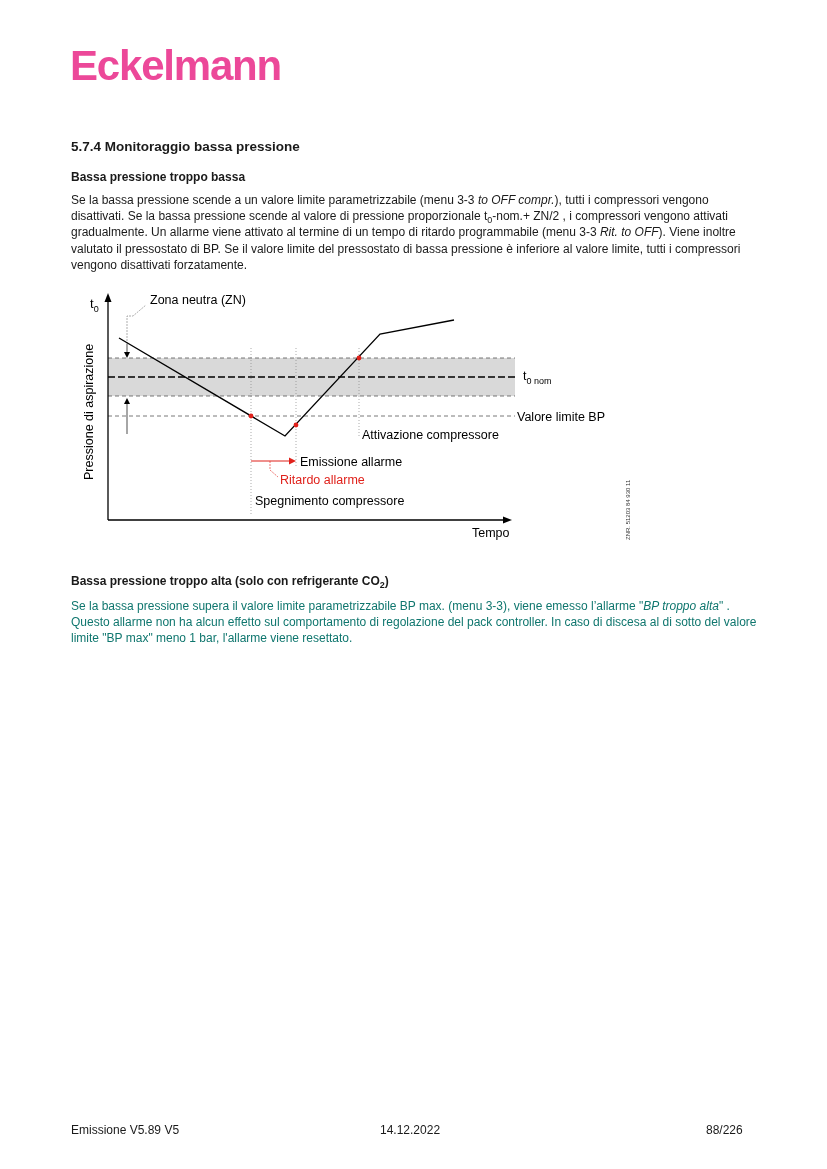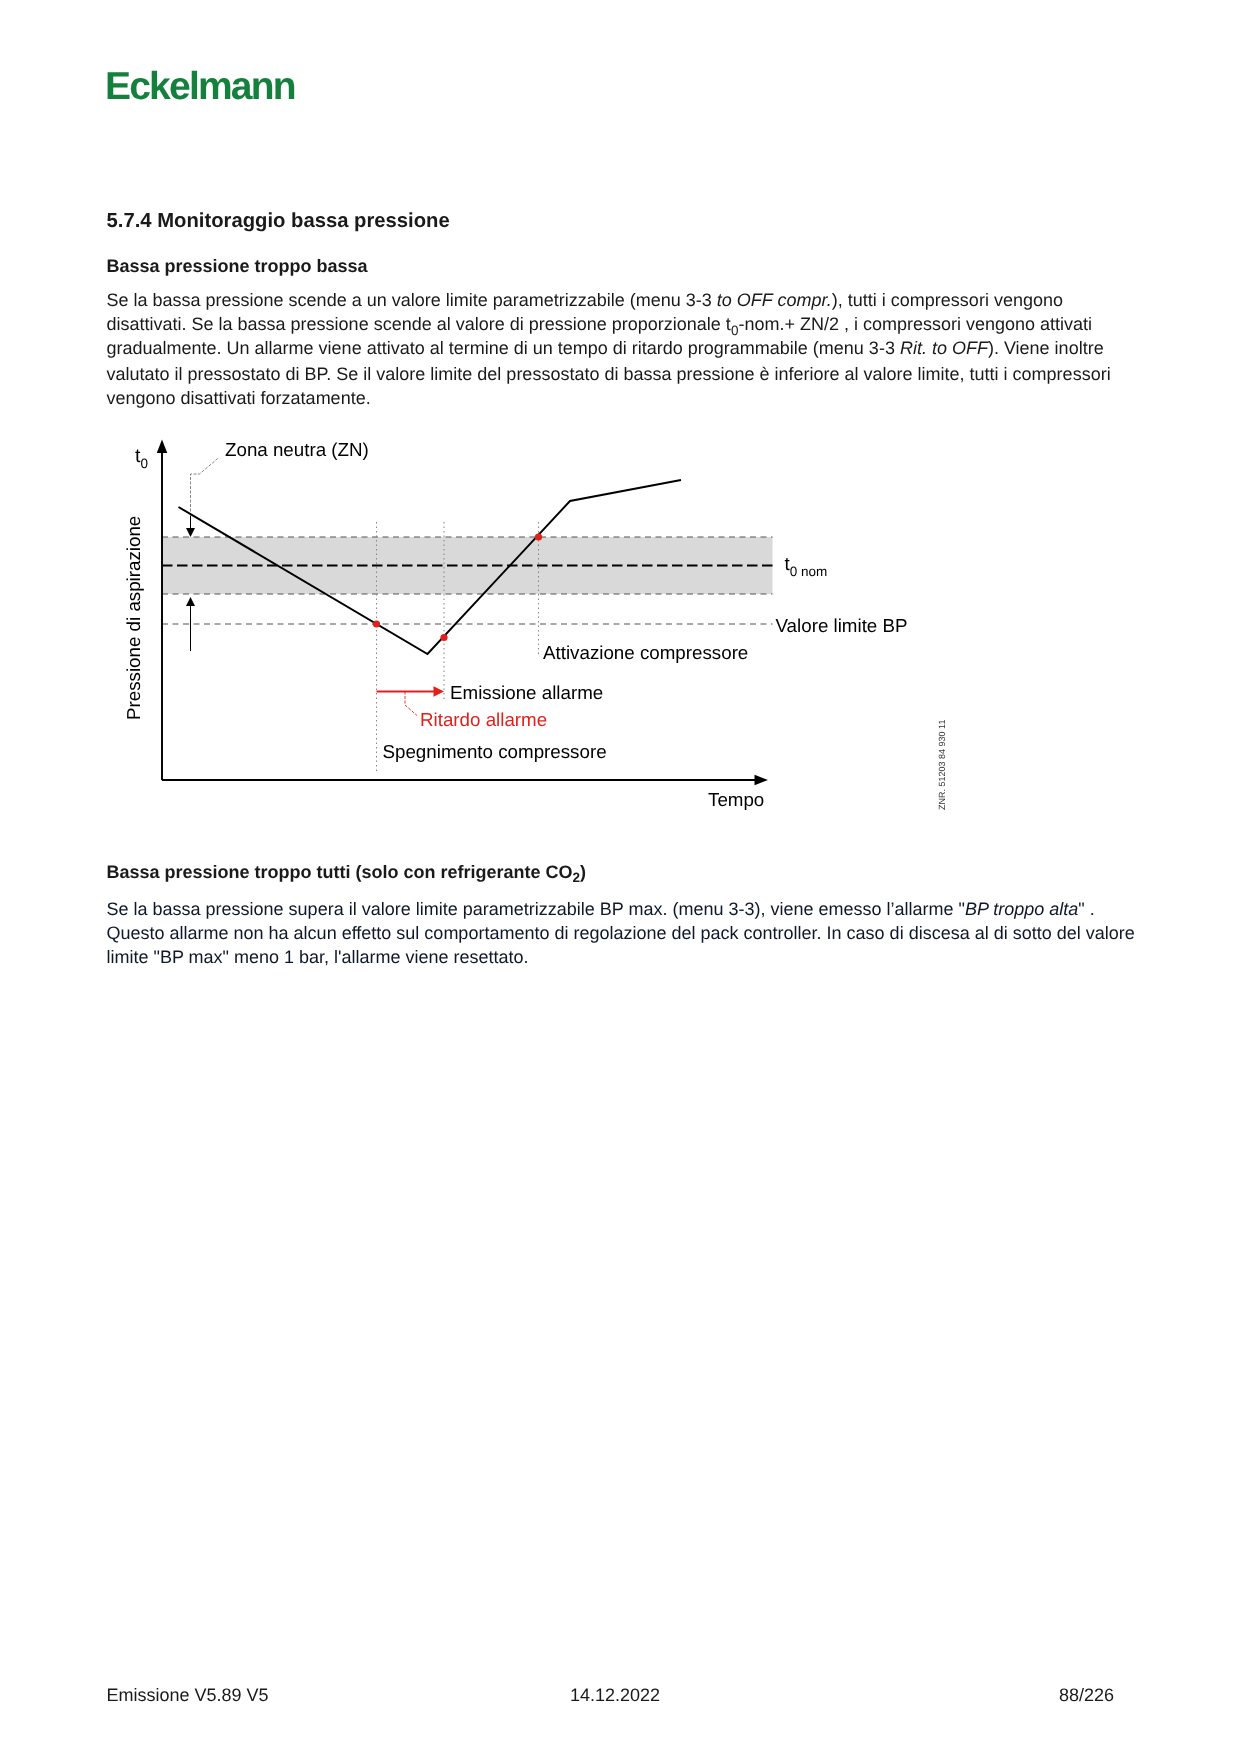"Eckelmann" .logo { color: #15803d -> #ec4899; font-size: 26px -> 42px }
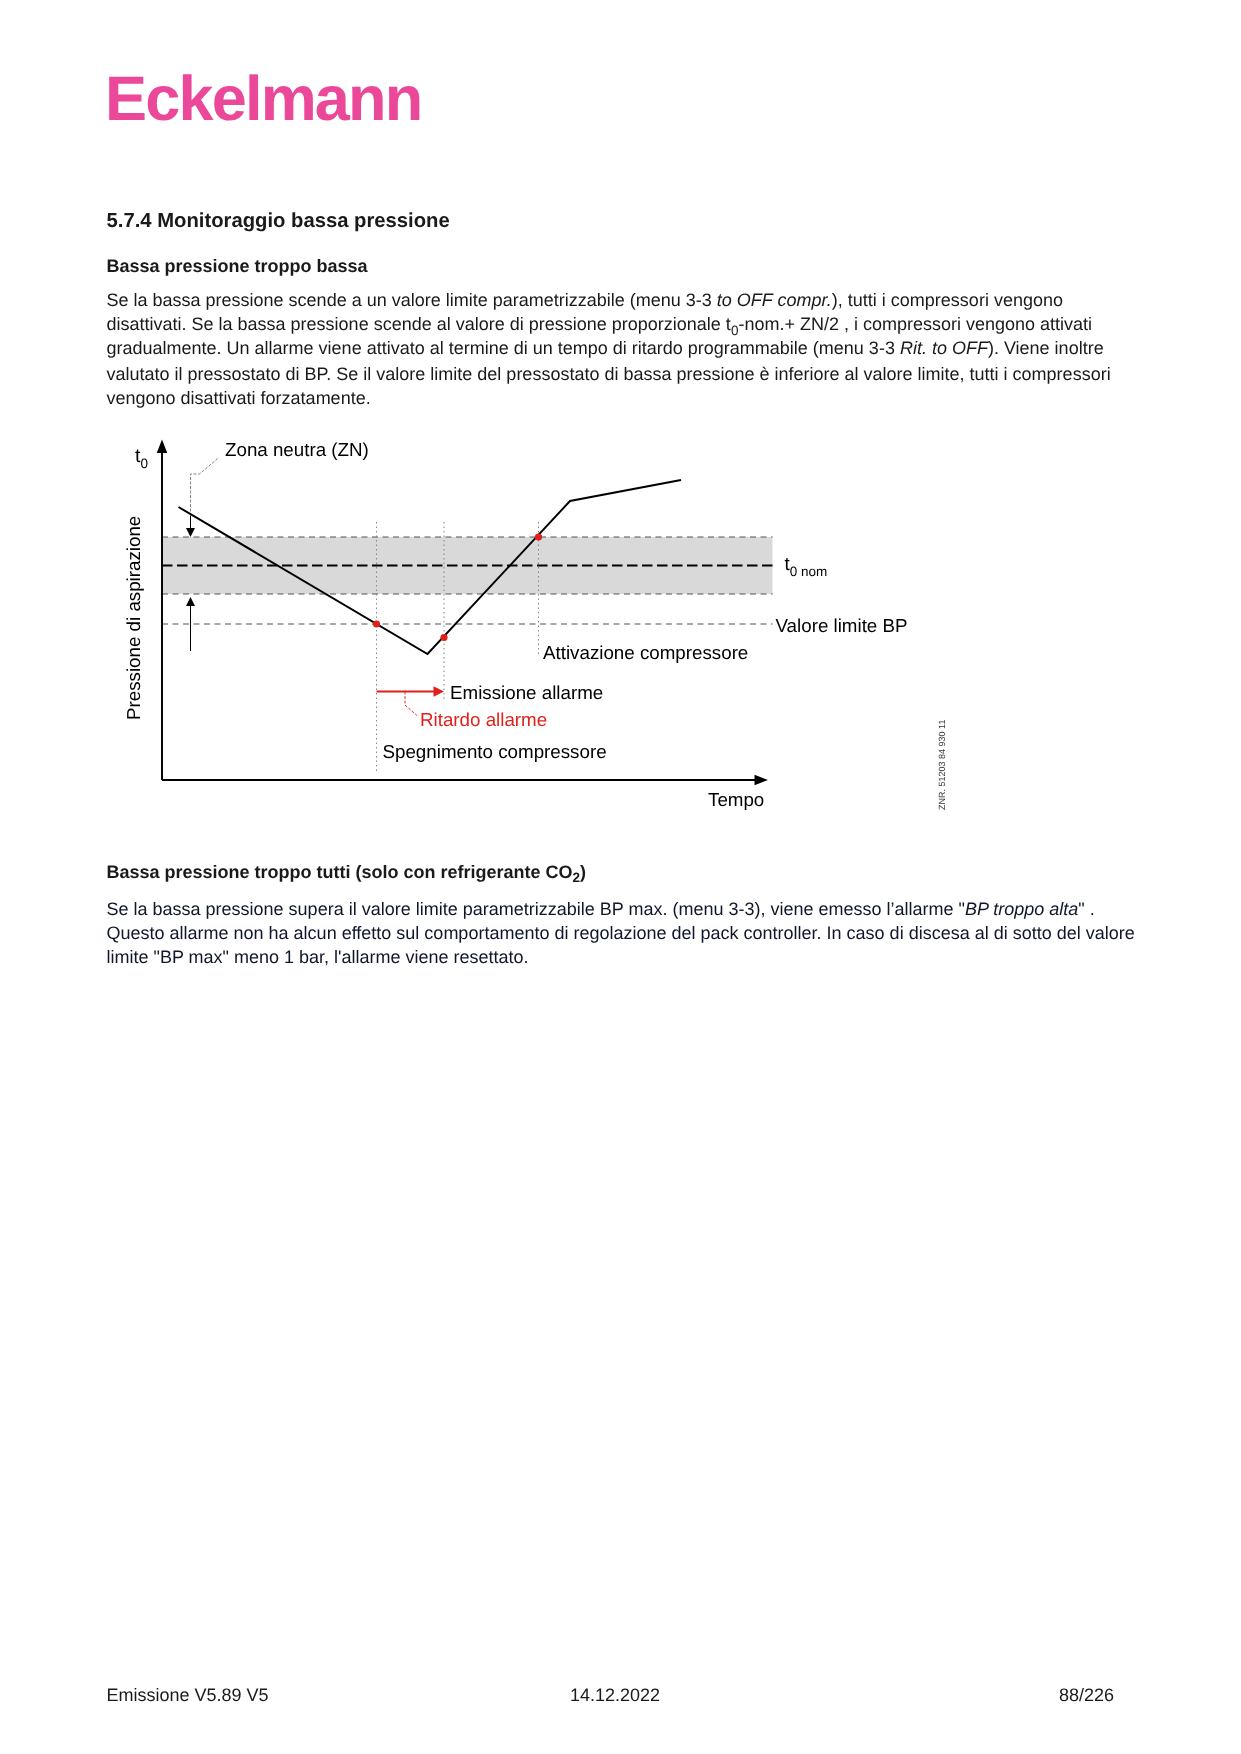"Bassa pressione troppo tutti (solo" span { text: tutti -> alta }
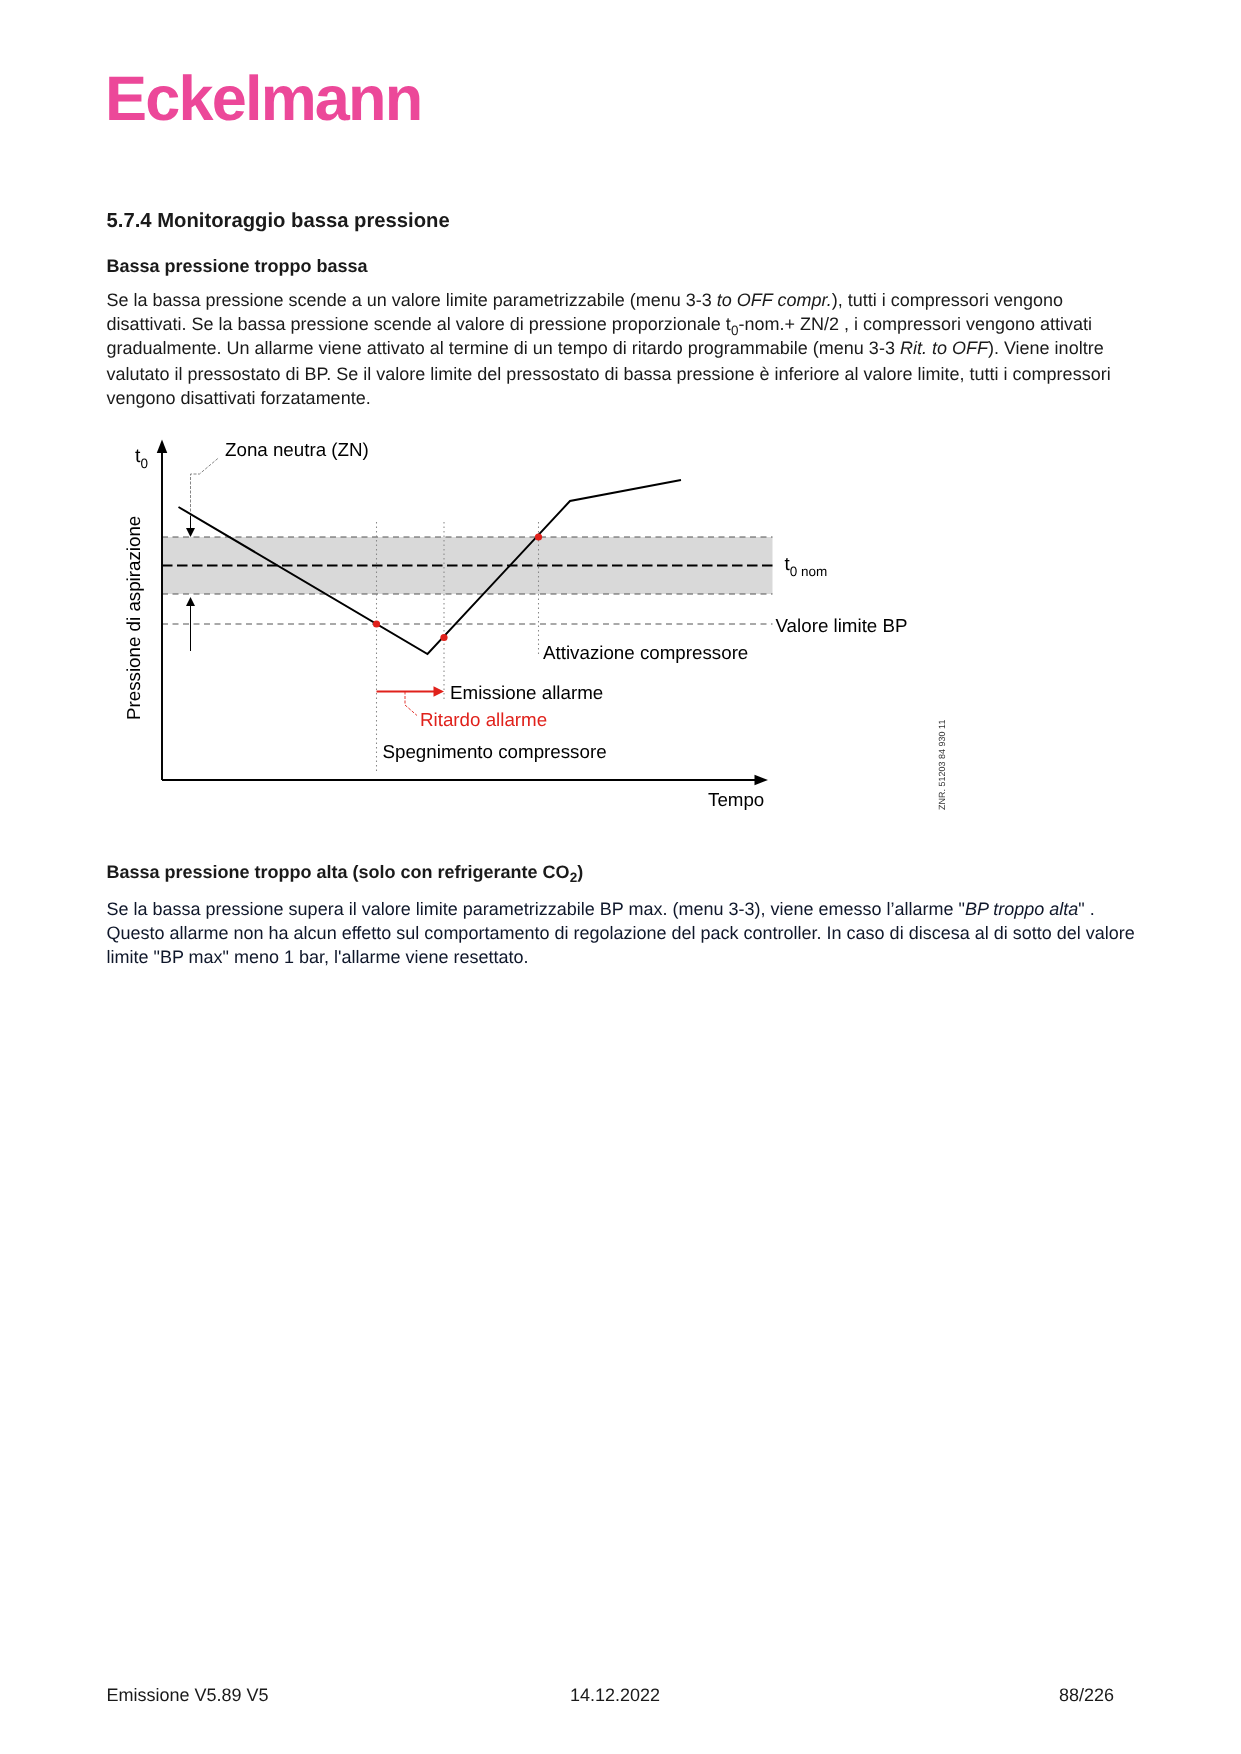"Se la bassa pressione supera" .gray { color: #0f172a -> #0f766e }
